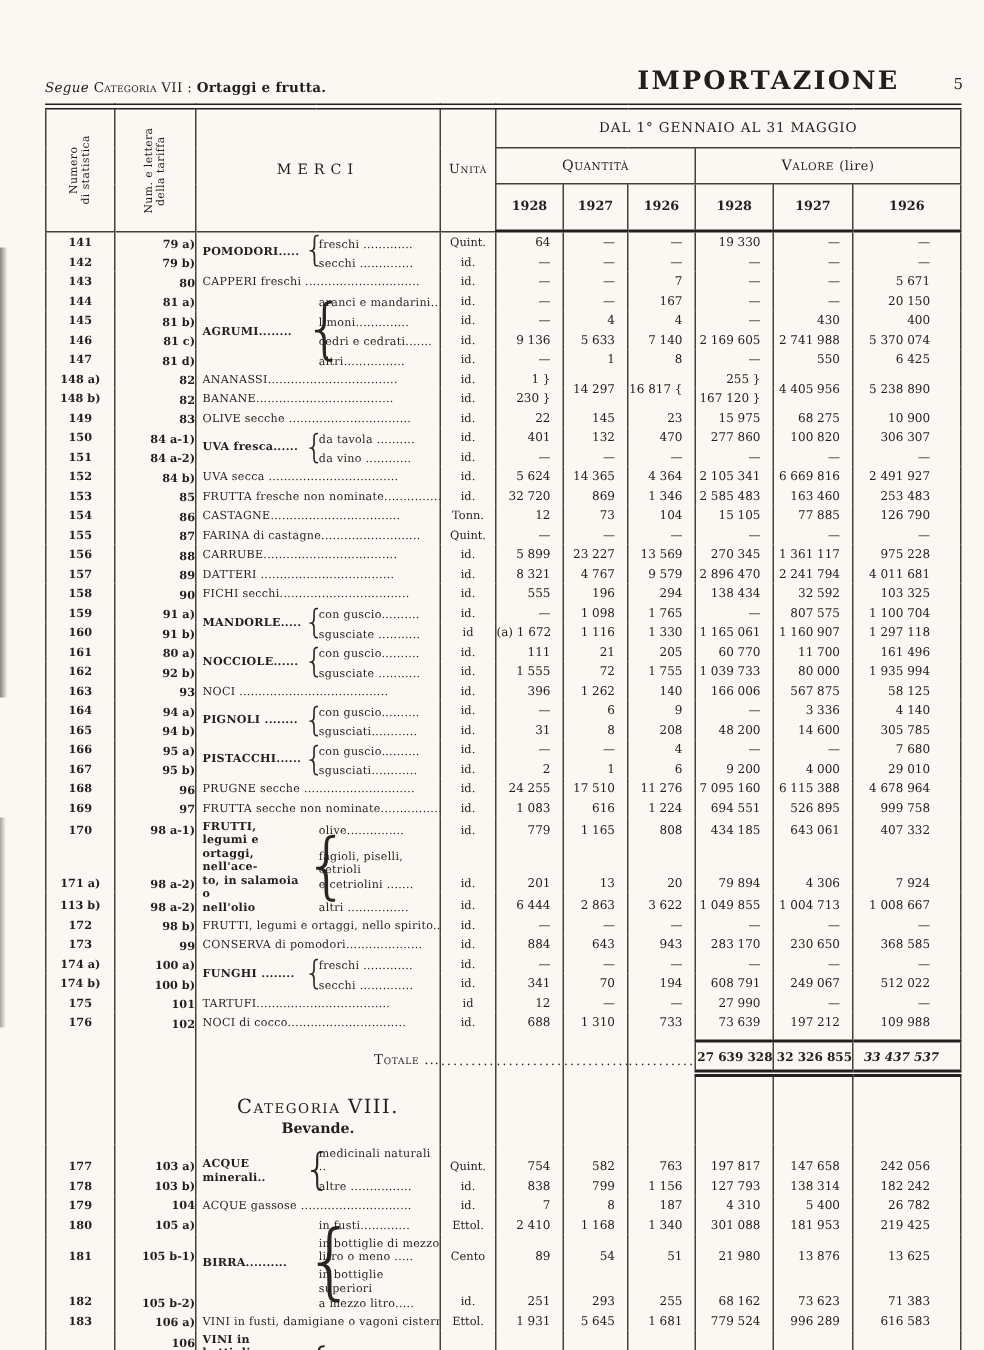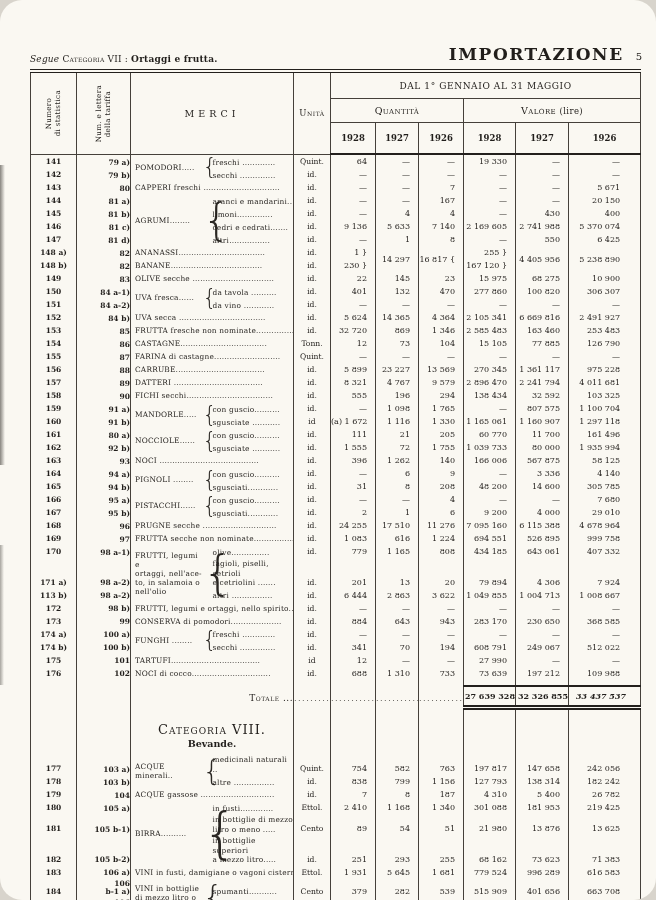"Segue Categoria VII : Ortaggi" .page { border-radius: 22px -> none }
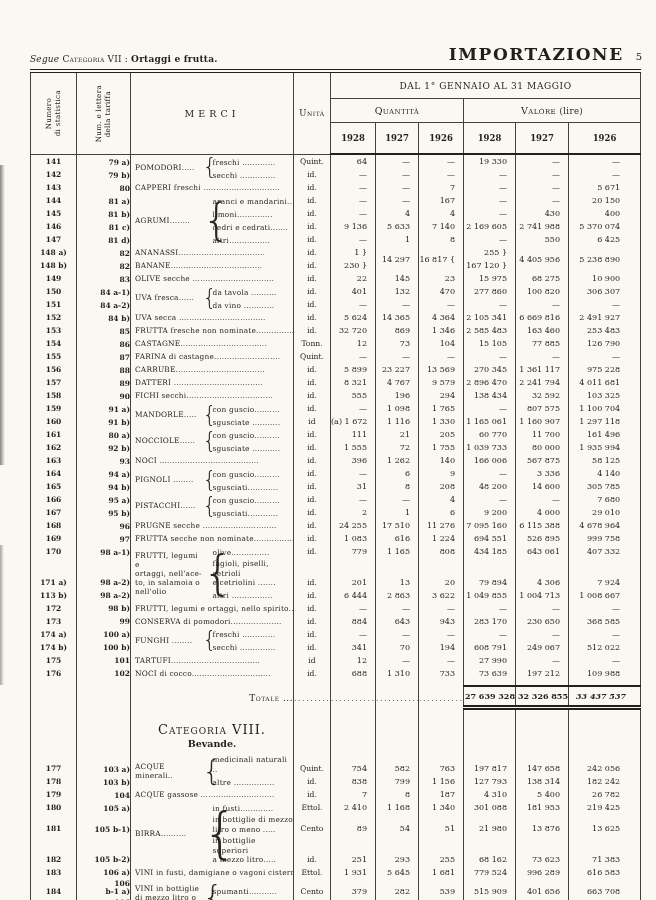"IMPORTAZIONE" .ph-right { gap: 12px -> 36px }
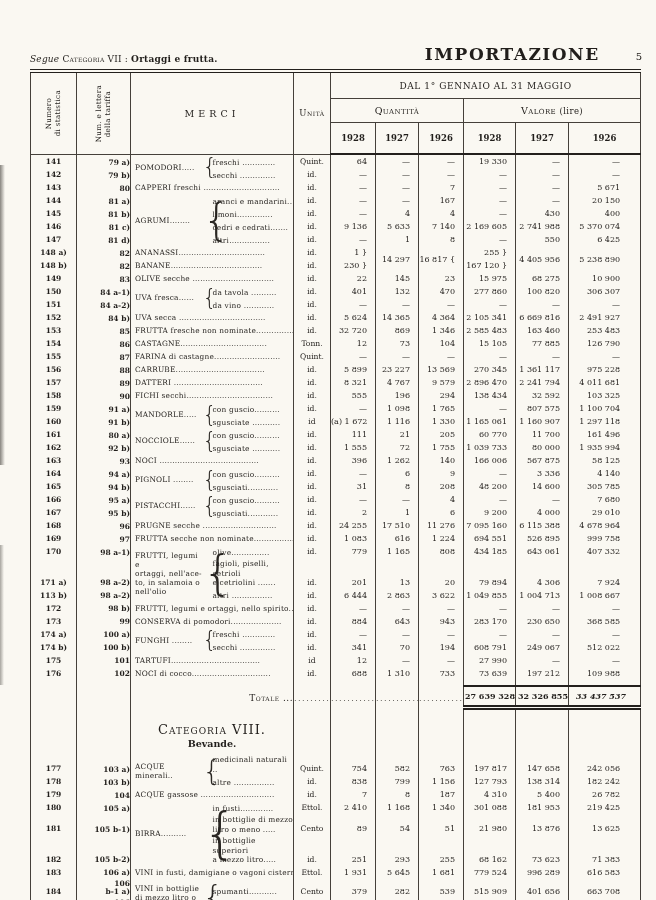"POMODORI....." .grp-label { font-weight: none -> bold }
